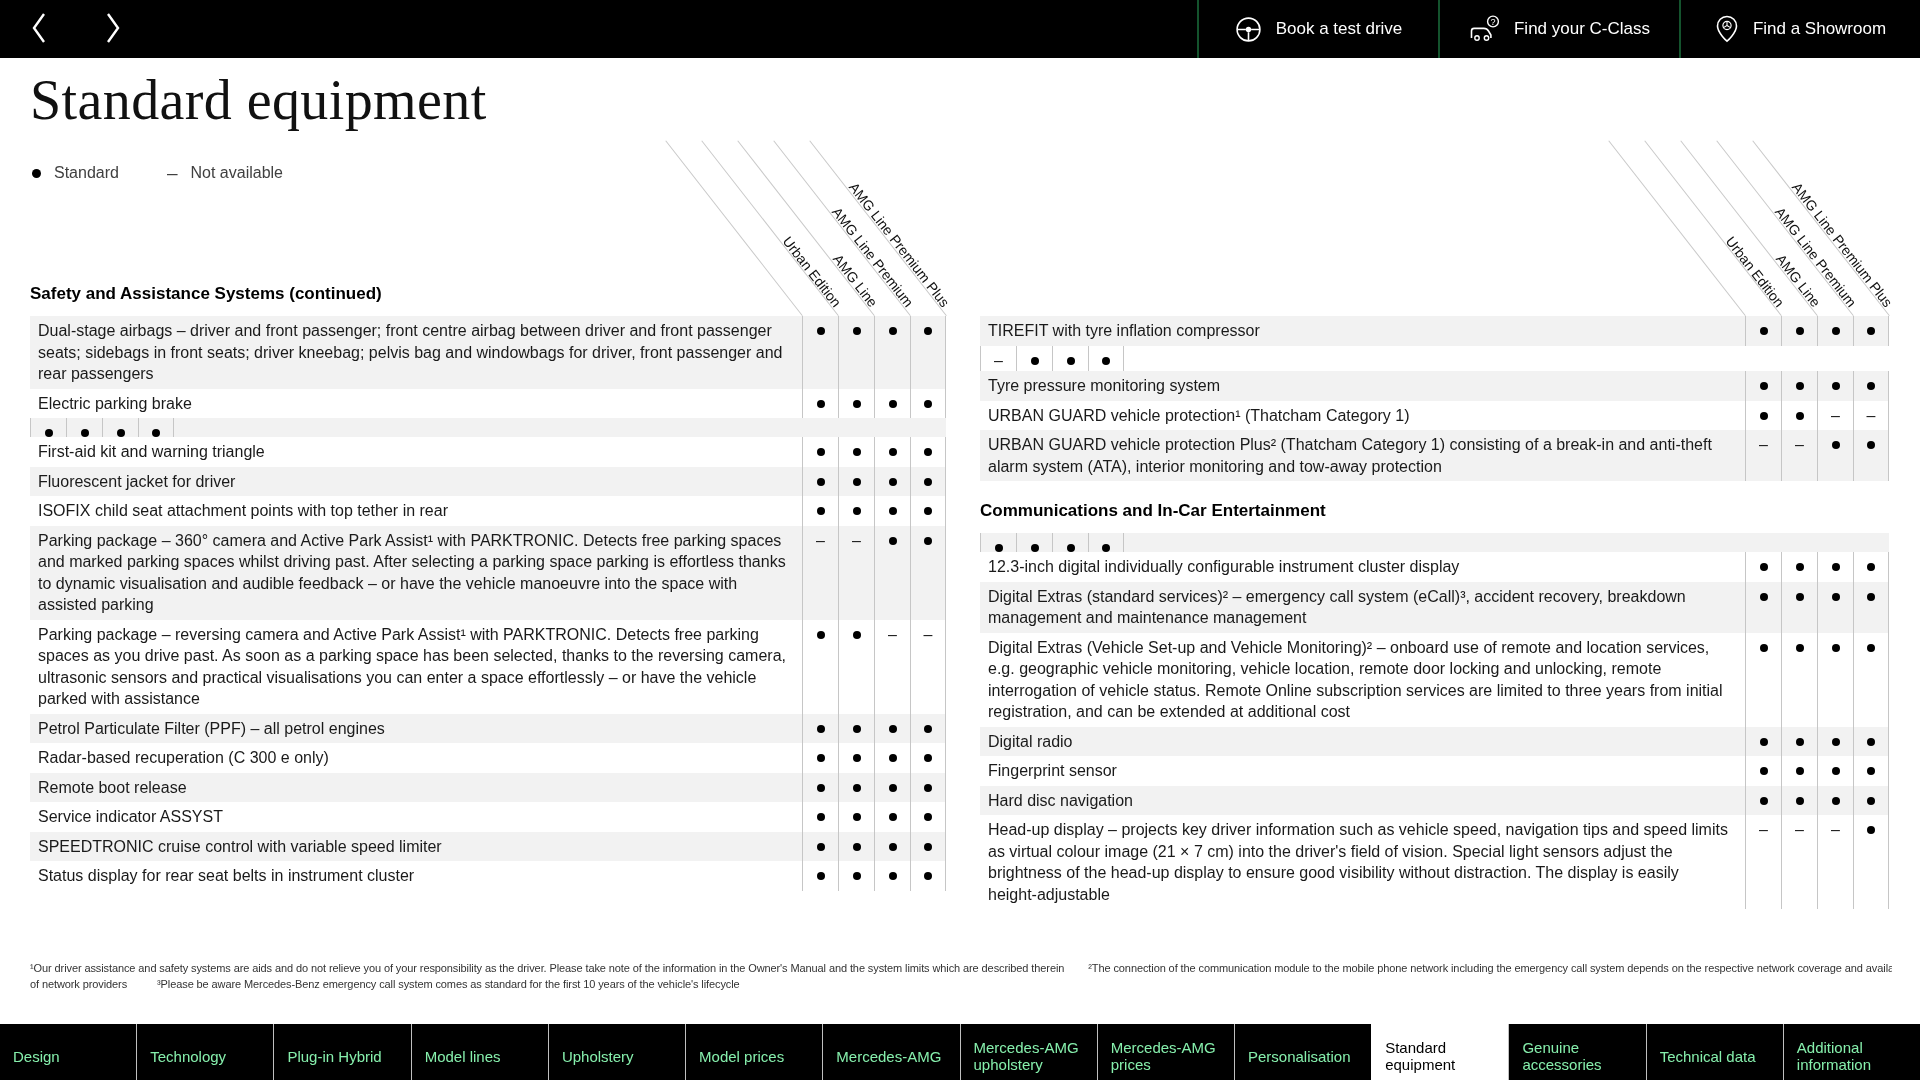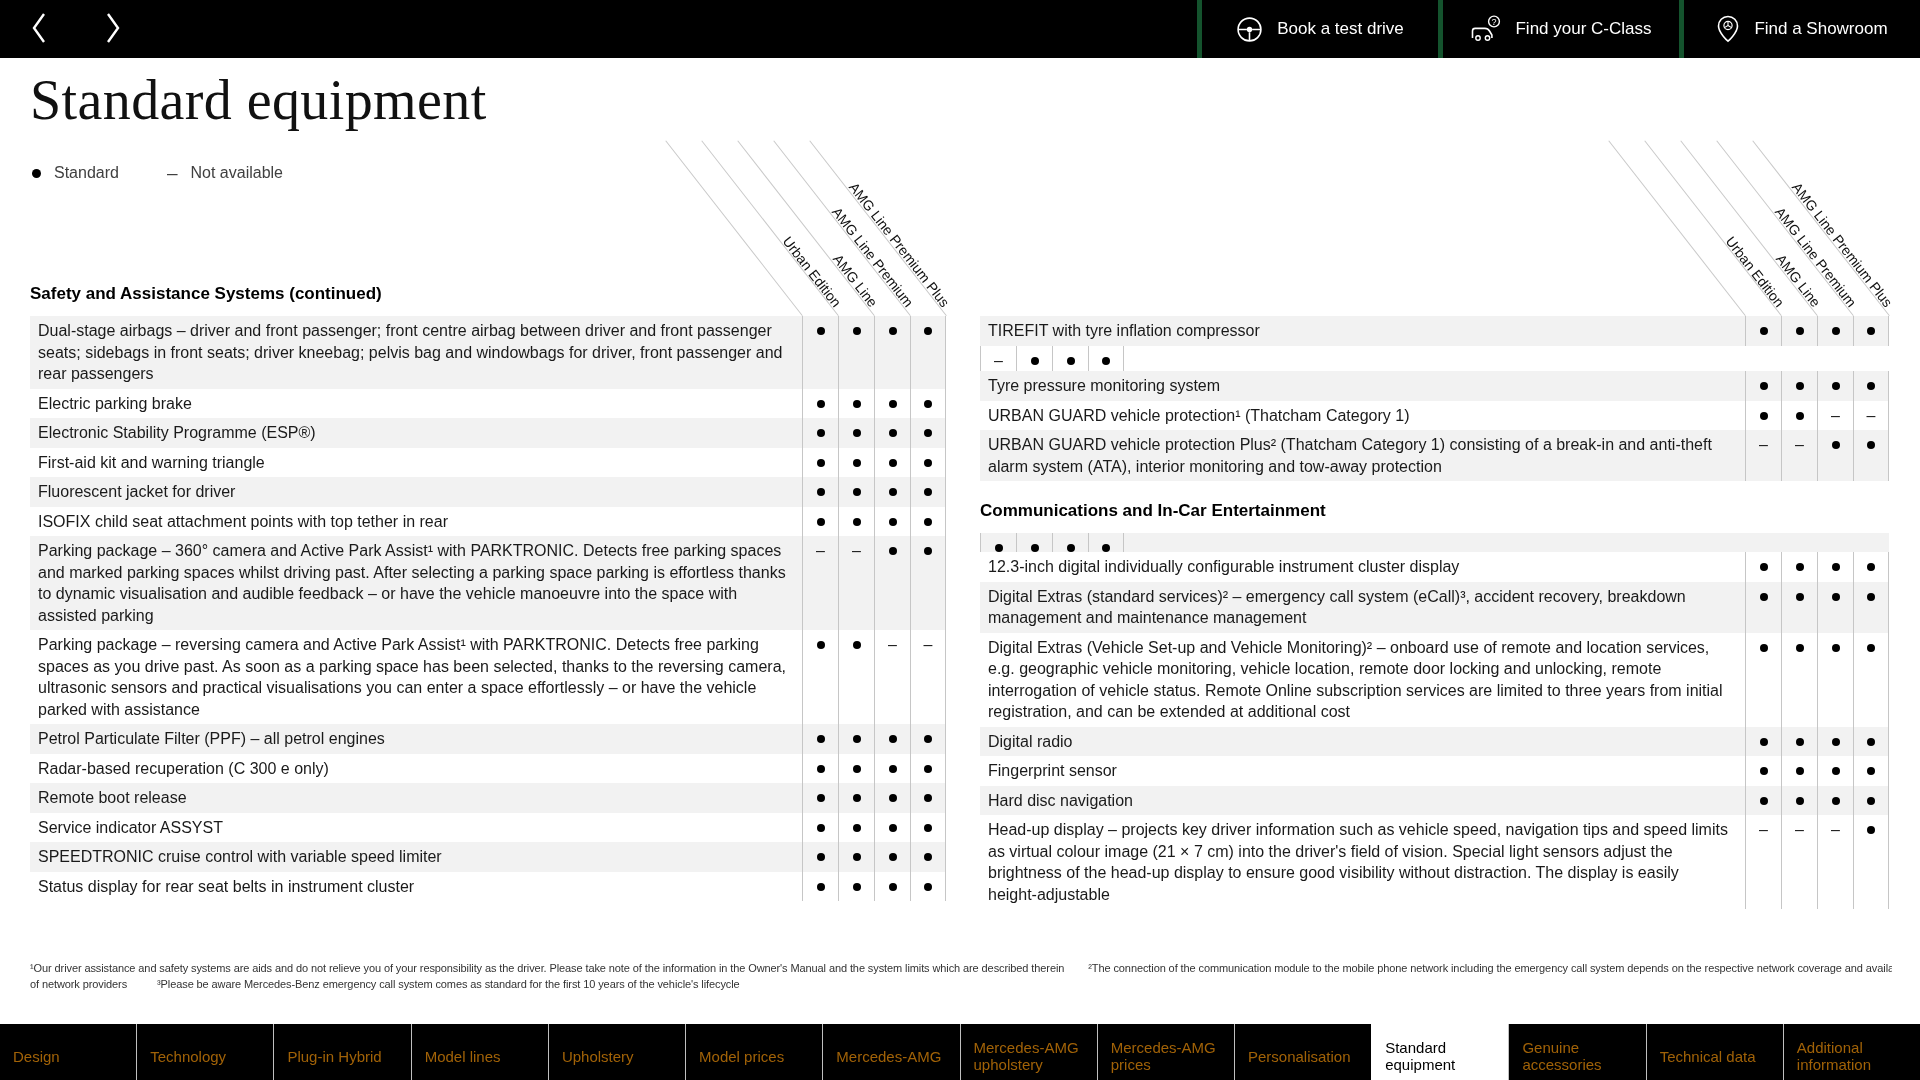"Book a test drive" .tb-action { border-left: 5px solid #14532d -> 2px solid #14532d }
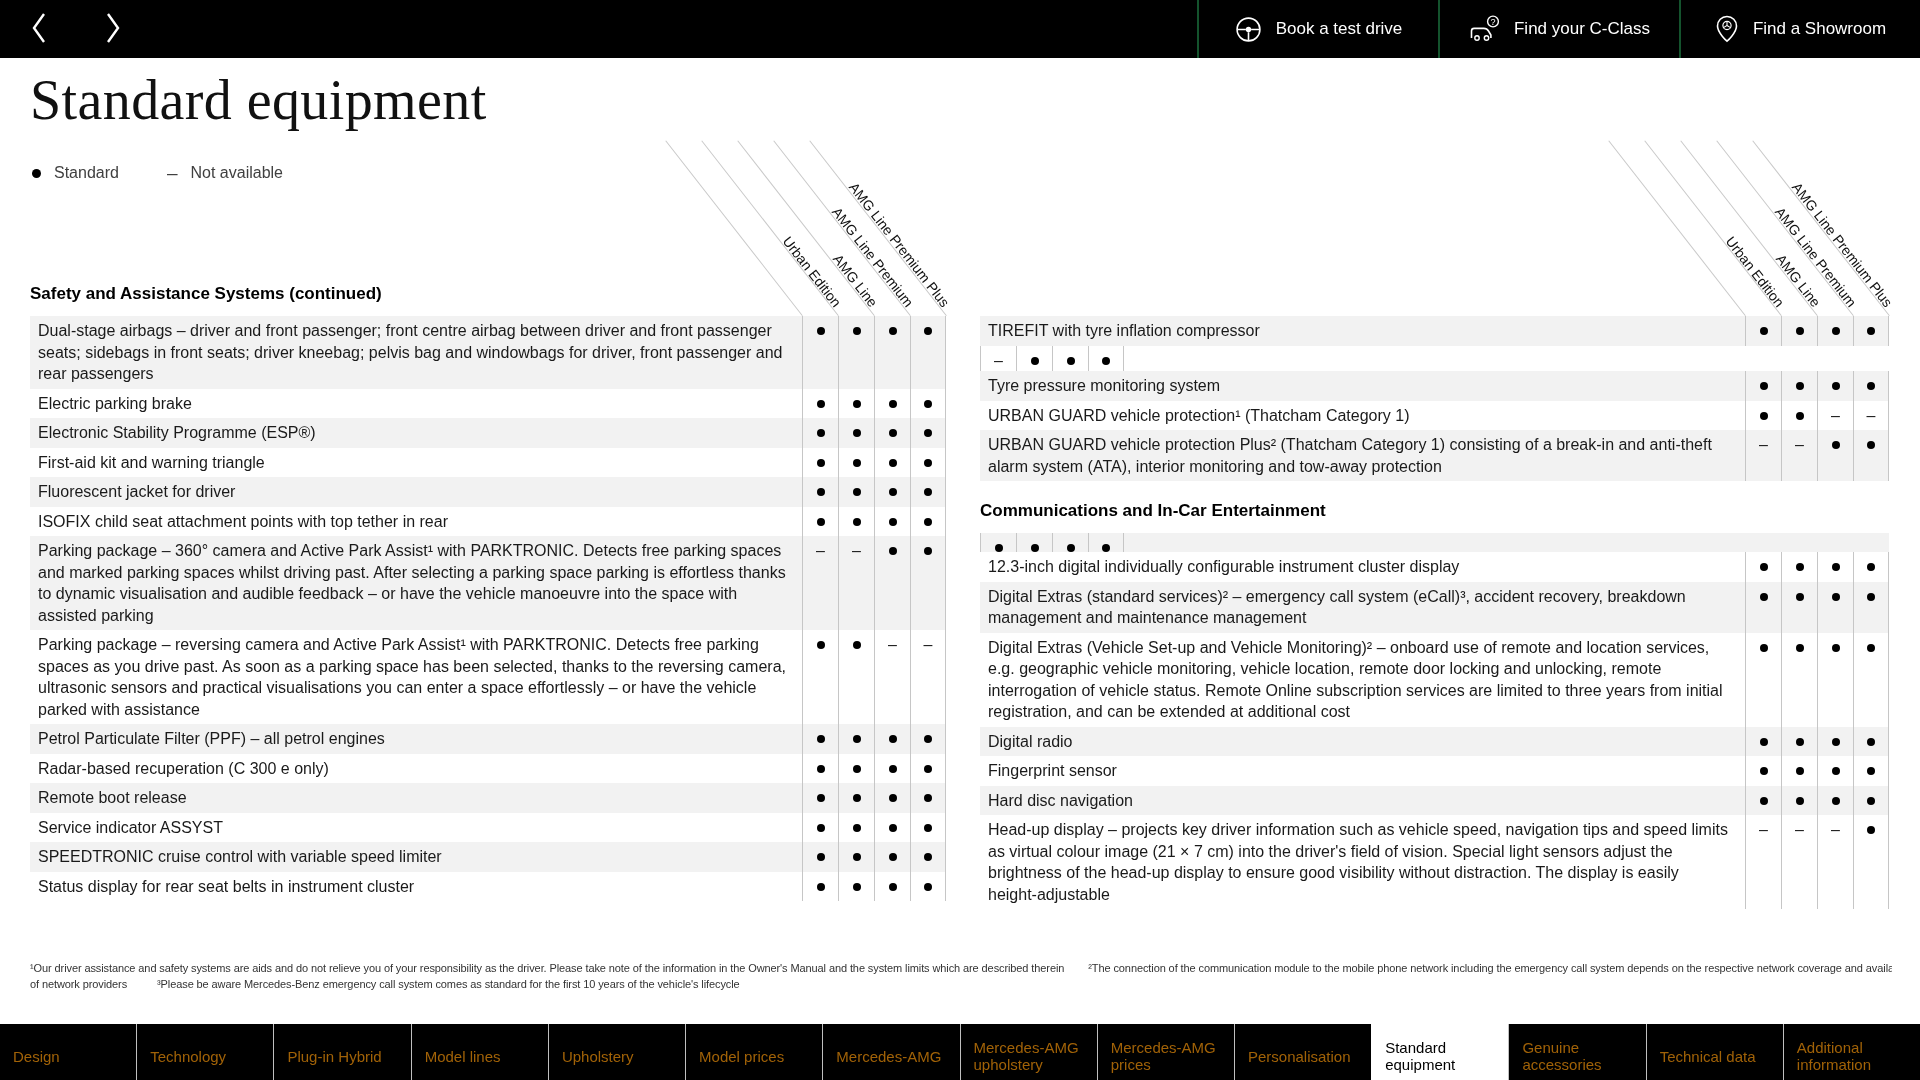"Electronic Stability Programme (ESP®)" div.rlabel { html: <div>Electronic Stability Programme (ESP®)</div> -> none }
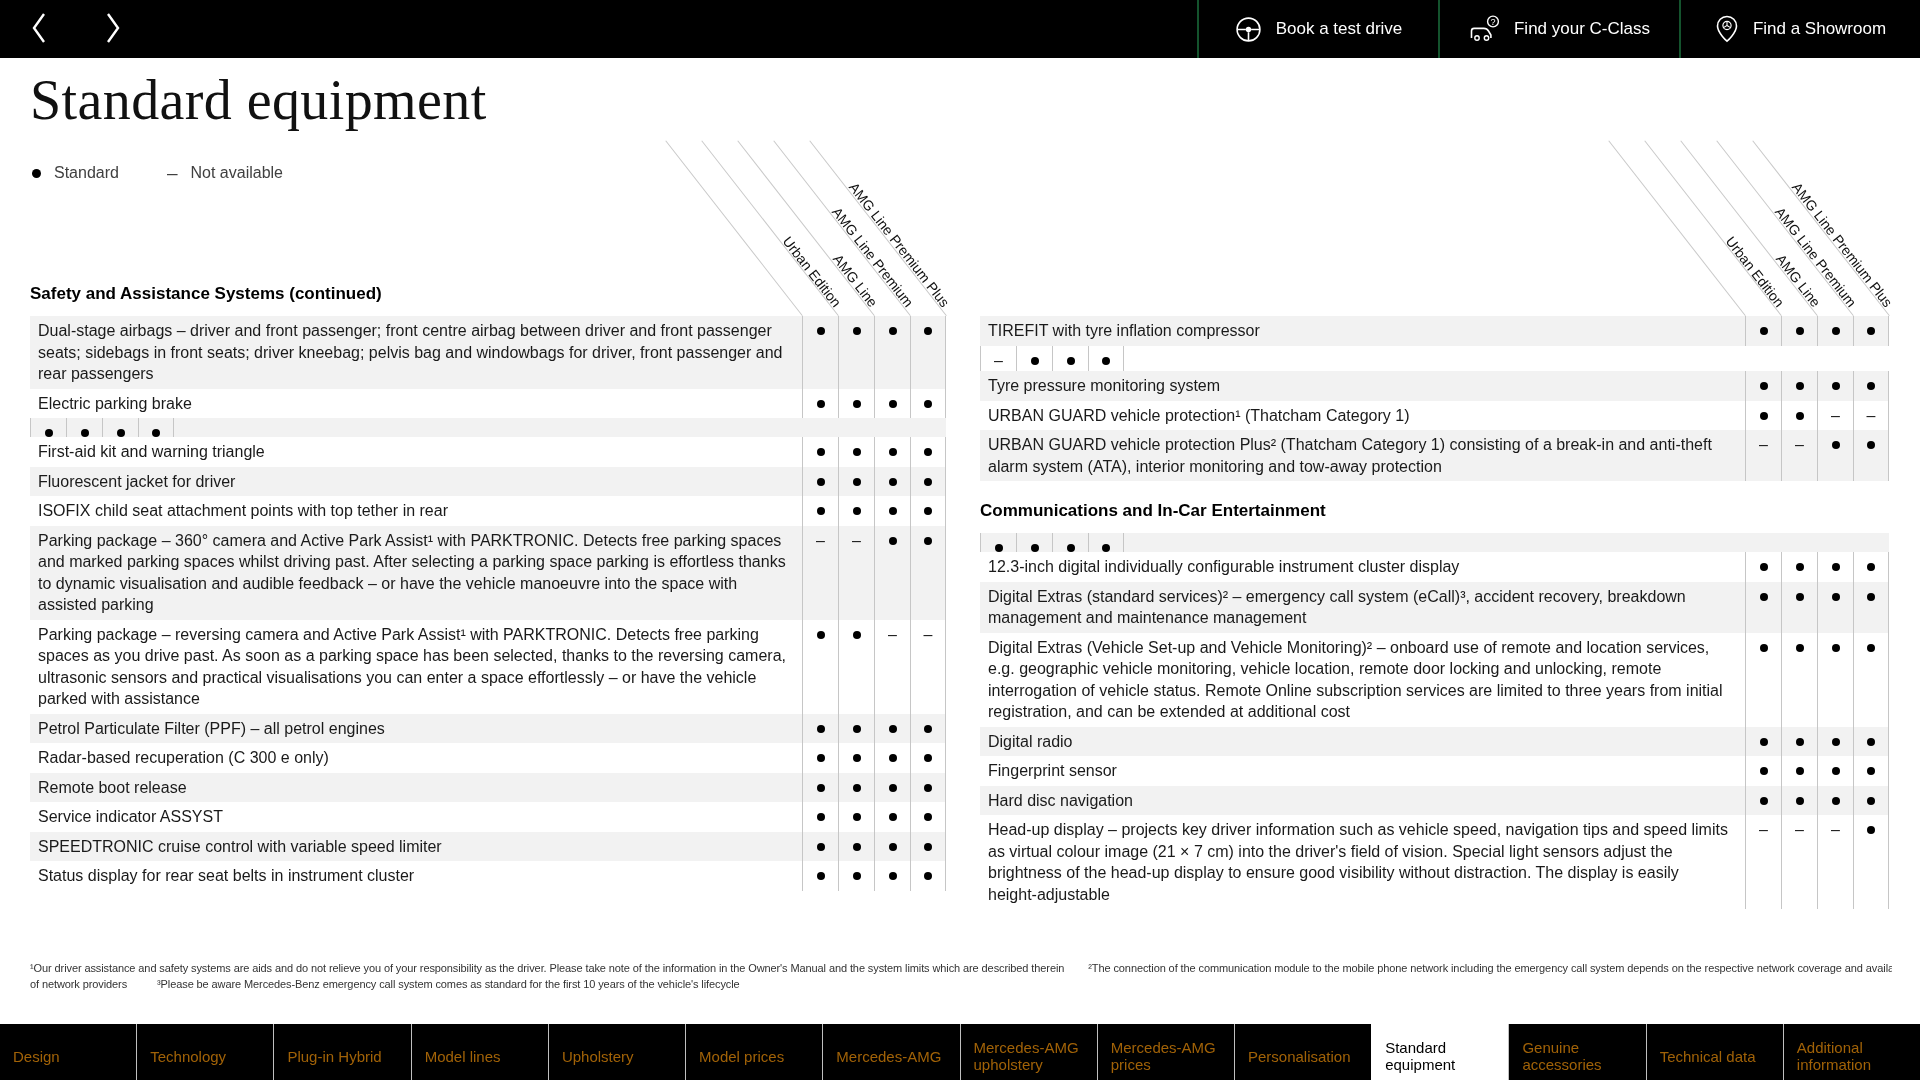"Design" .nav-tab { color: #a16207 -> #86efac }
